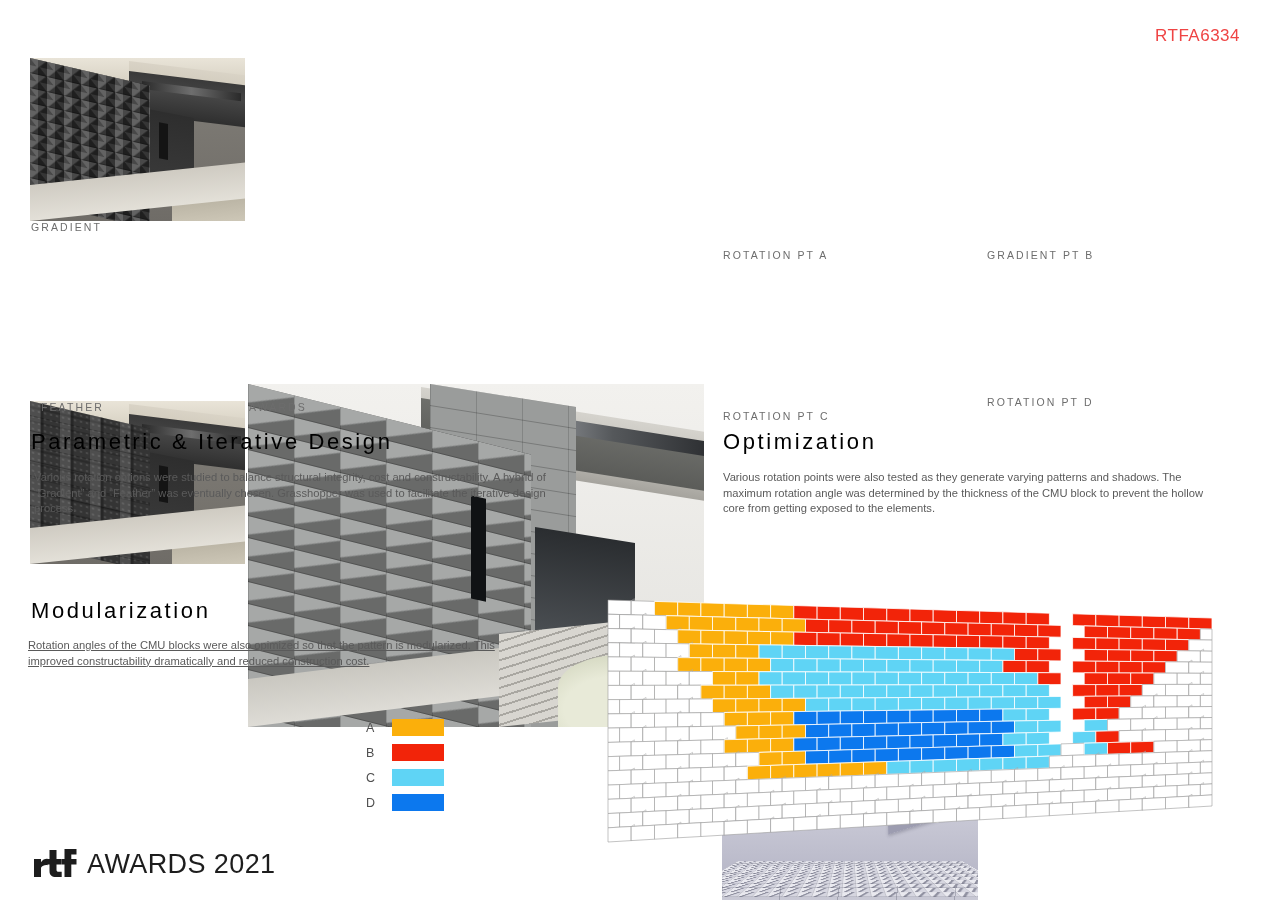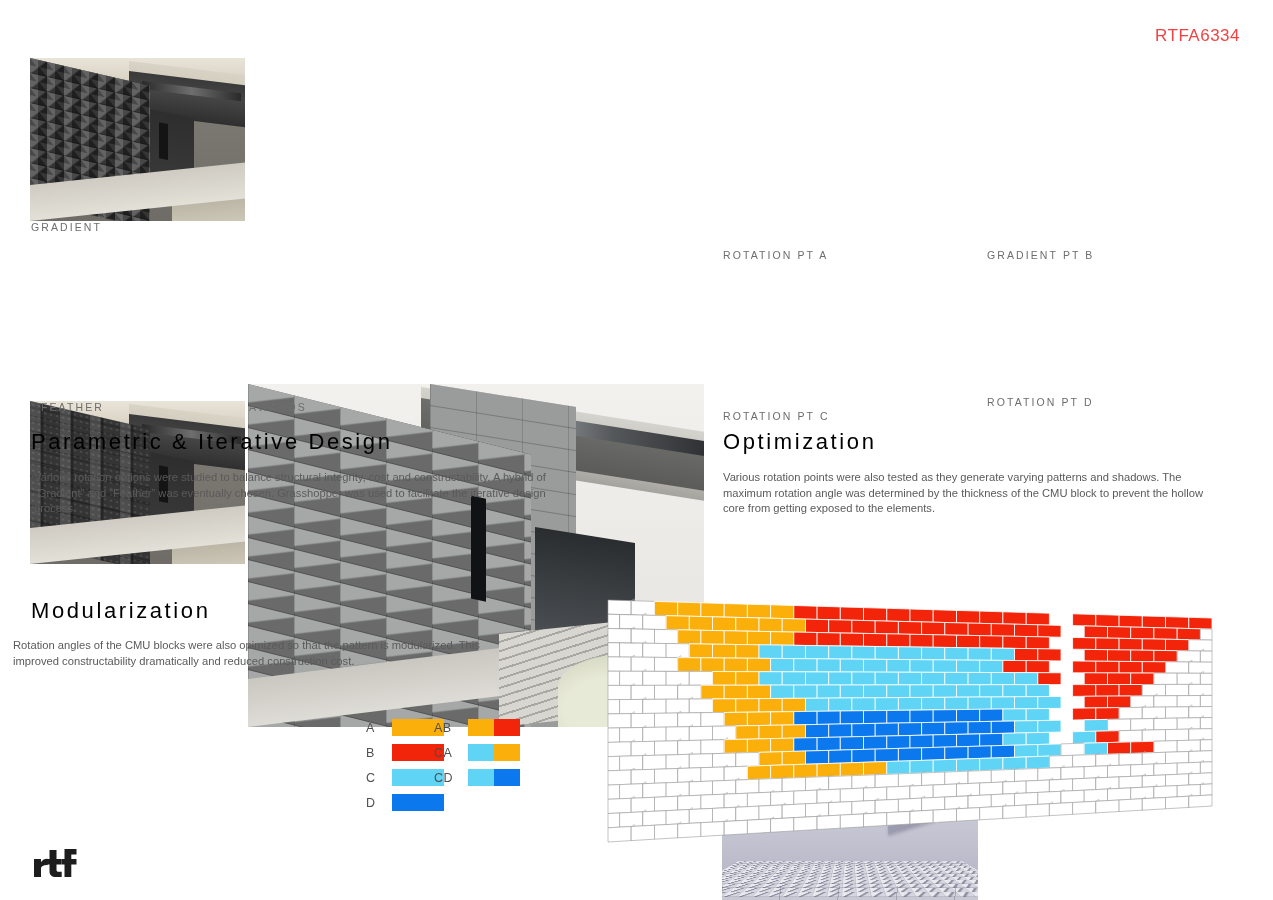"Rotation angles of the CMU" div.sec-body { left: 13px -> 28px; text-decoration: none -> underline }
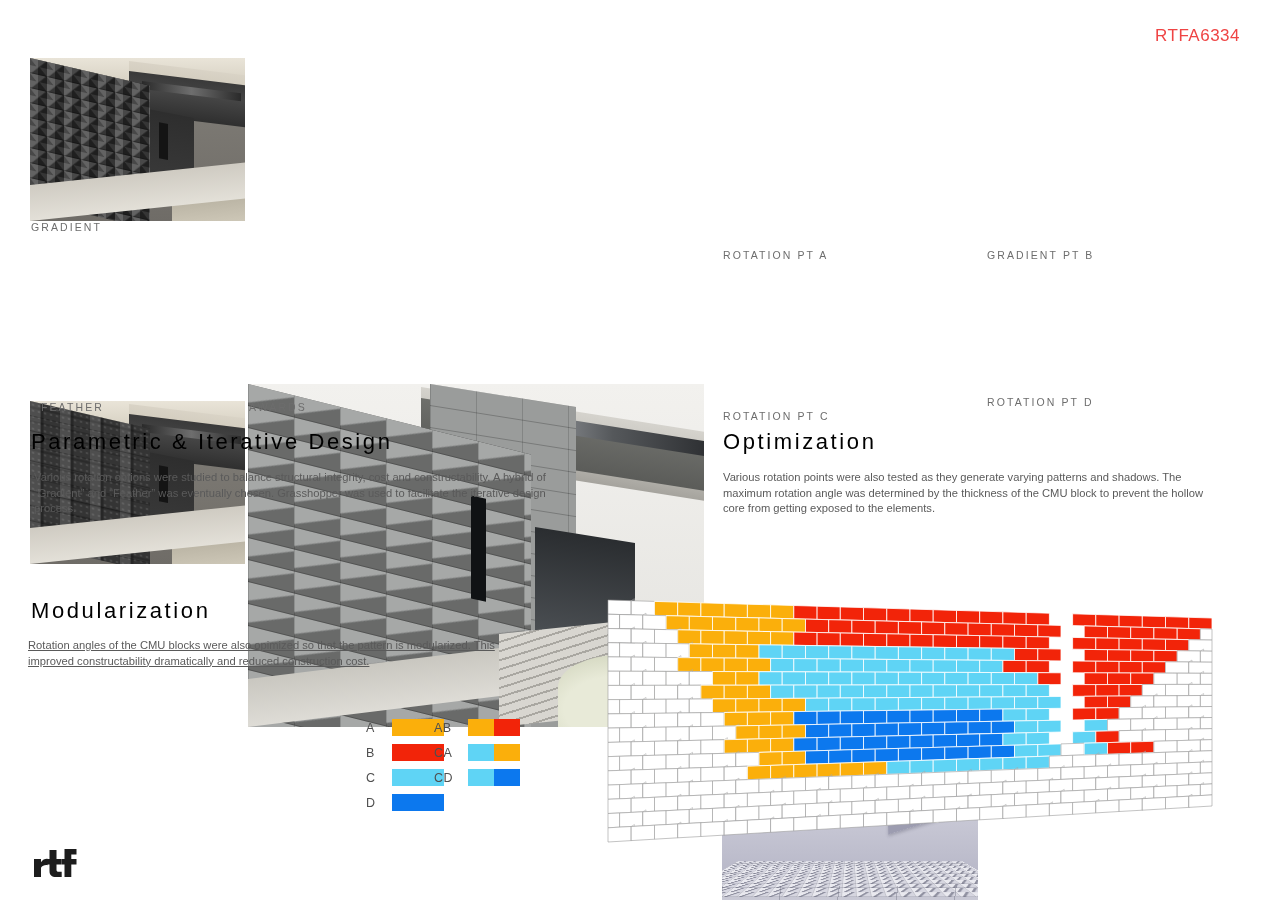"AB" div.legend-col { html: <div> <div> <div>AB</div> <div> <span></span> <span></span> </div> </div> <div> <div>CA</div> <div> <span></span> <span></span> </div> </div> <div> <div>CD</div> <div> <span></span> <span></span> </div> </div> </div> -> none }
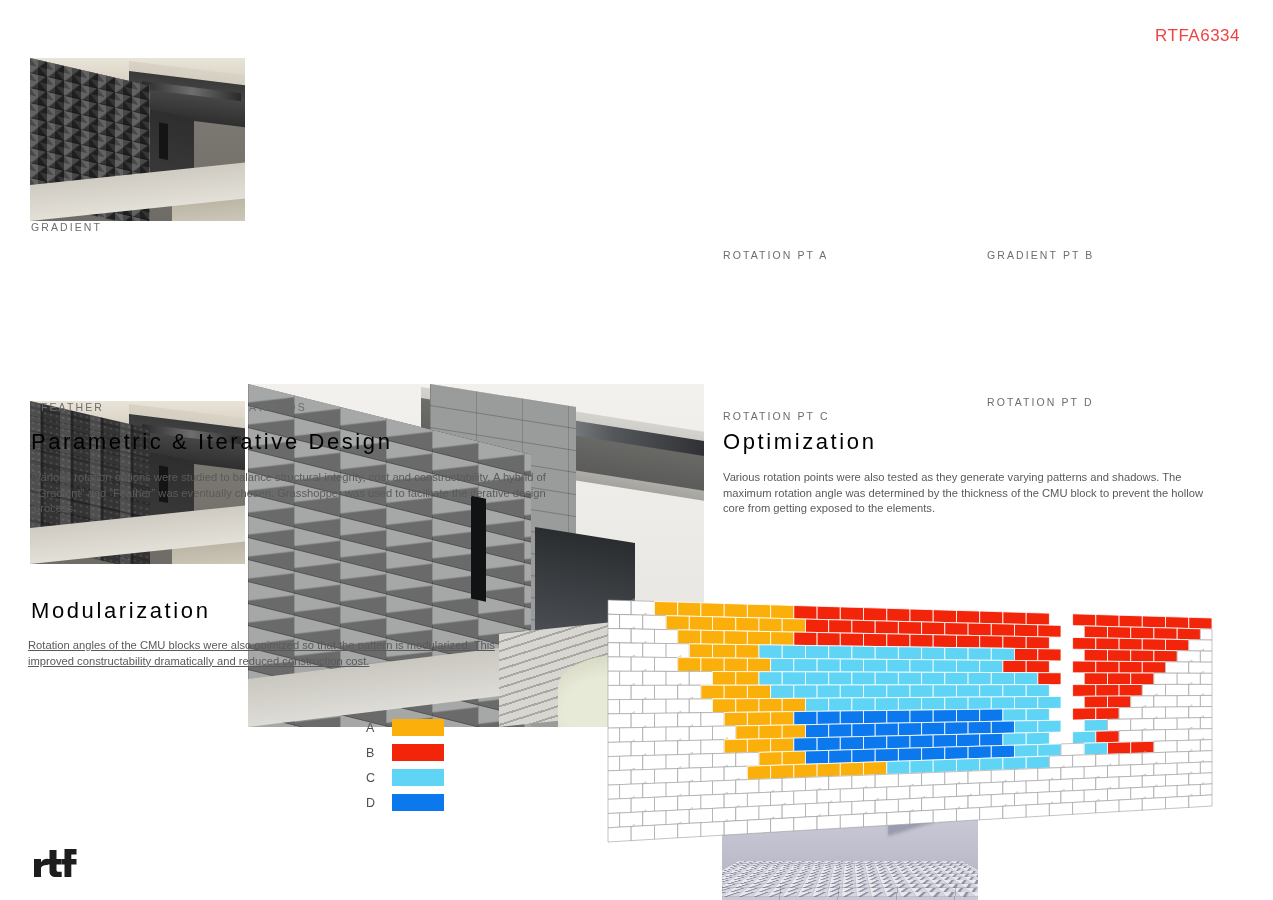"AWARDS 2021" div.footer-text { html: none -> <div>AWARDS 2021</div> }
